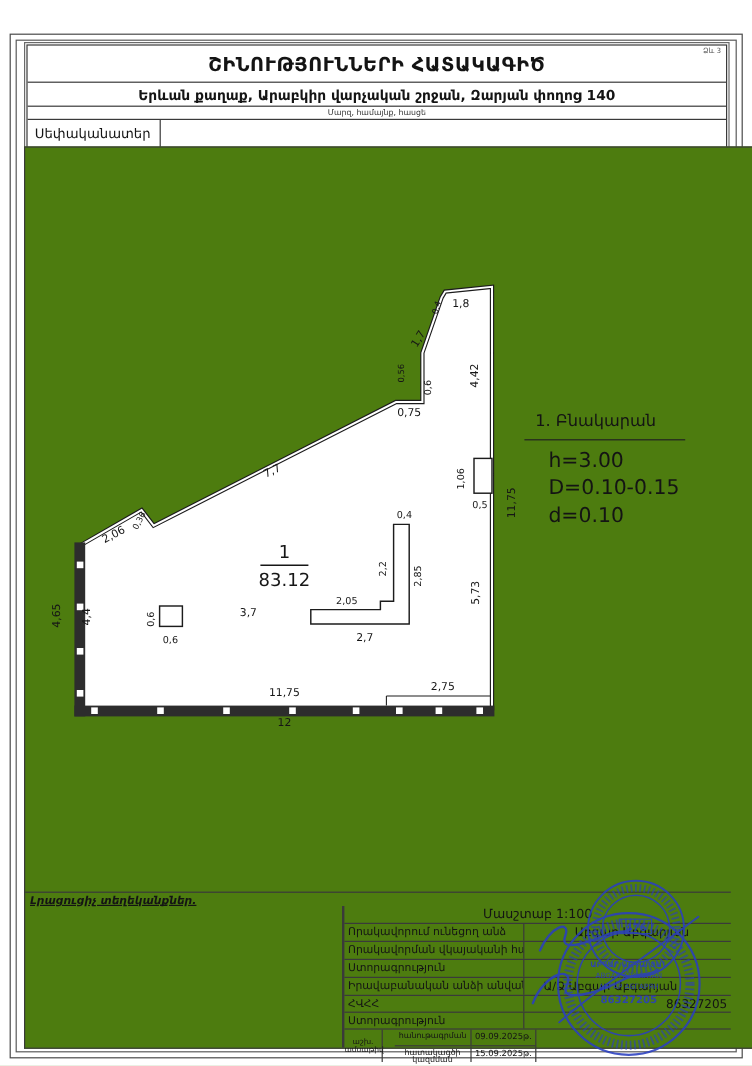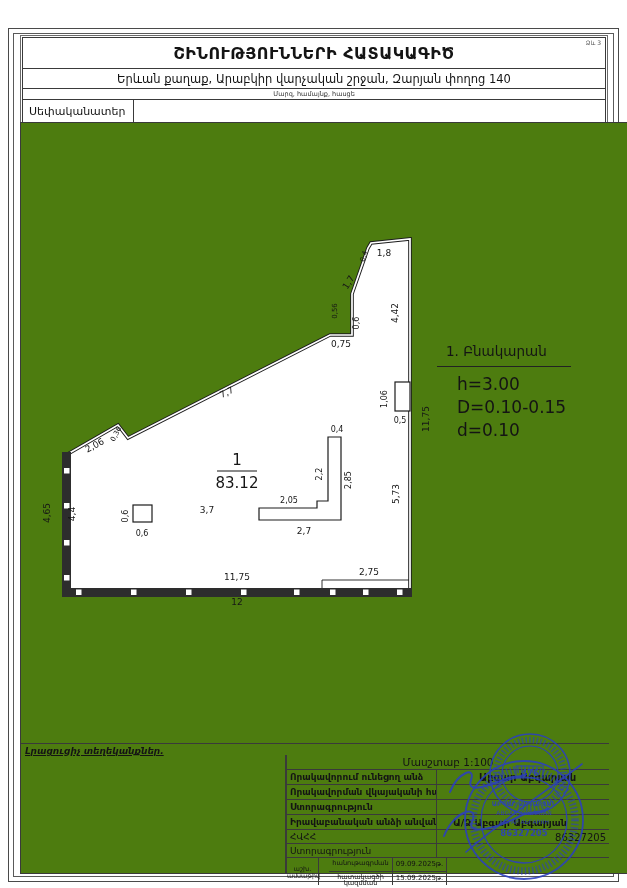"Երևան քաղաք, Արաբկիր վարչական շրջան," .h-address { font-weight: normal -> bold }
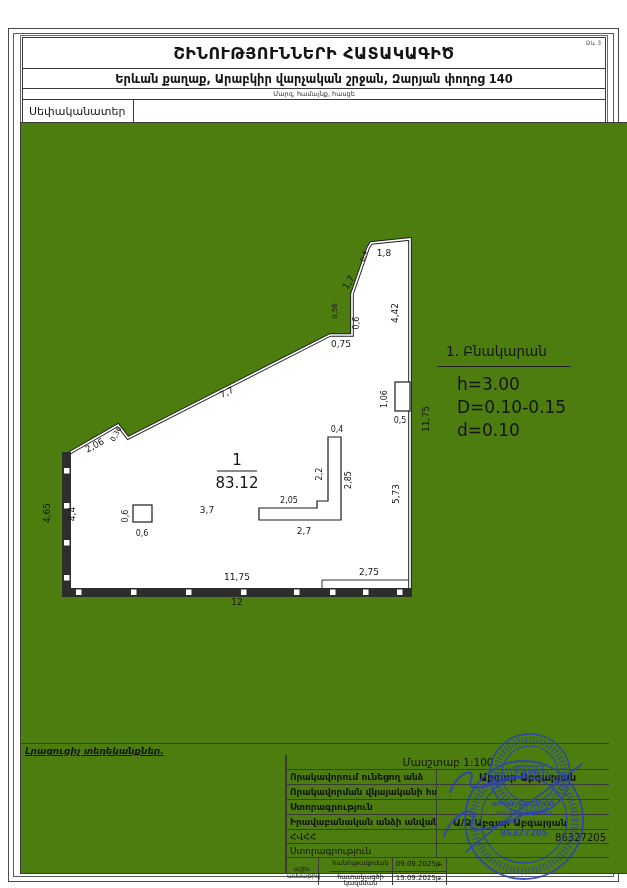"Որակավորում ունեցող անձ" .ft-r { font-weight: bold -> none }
